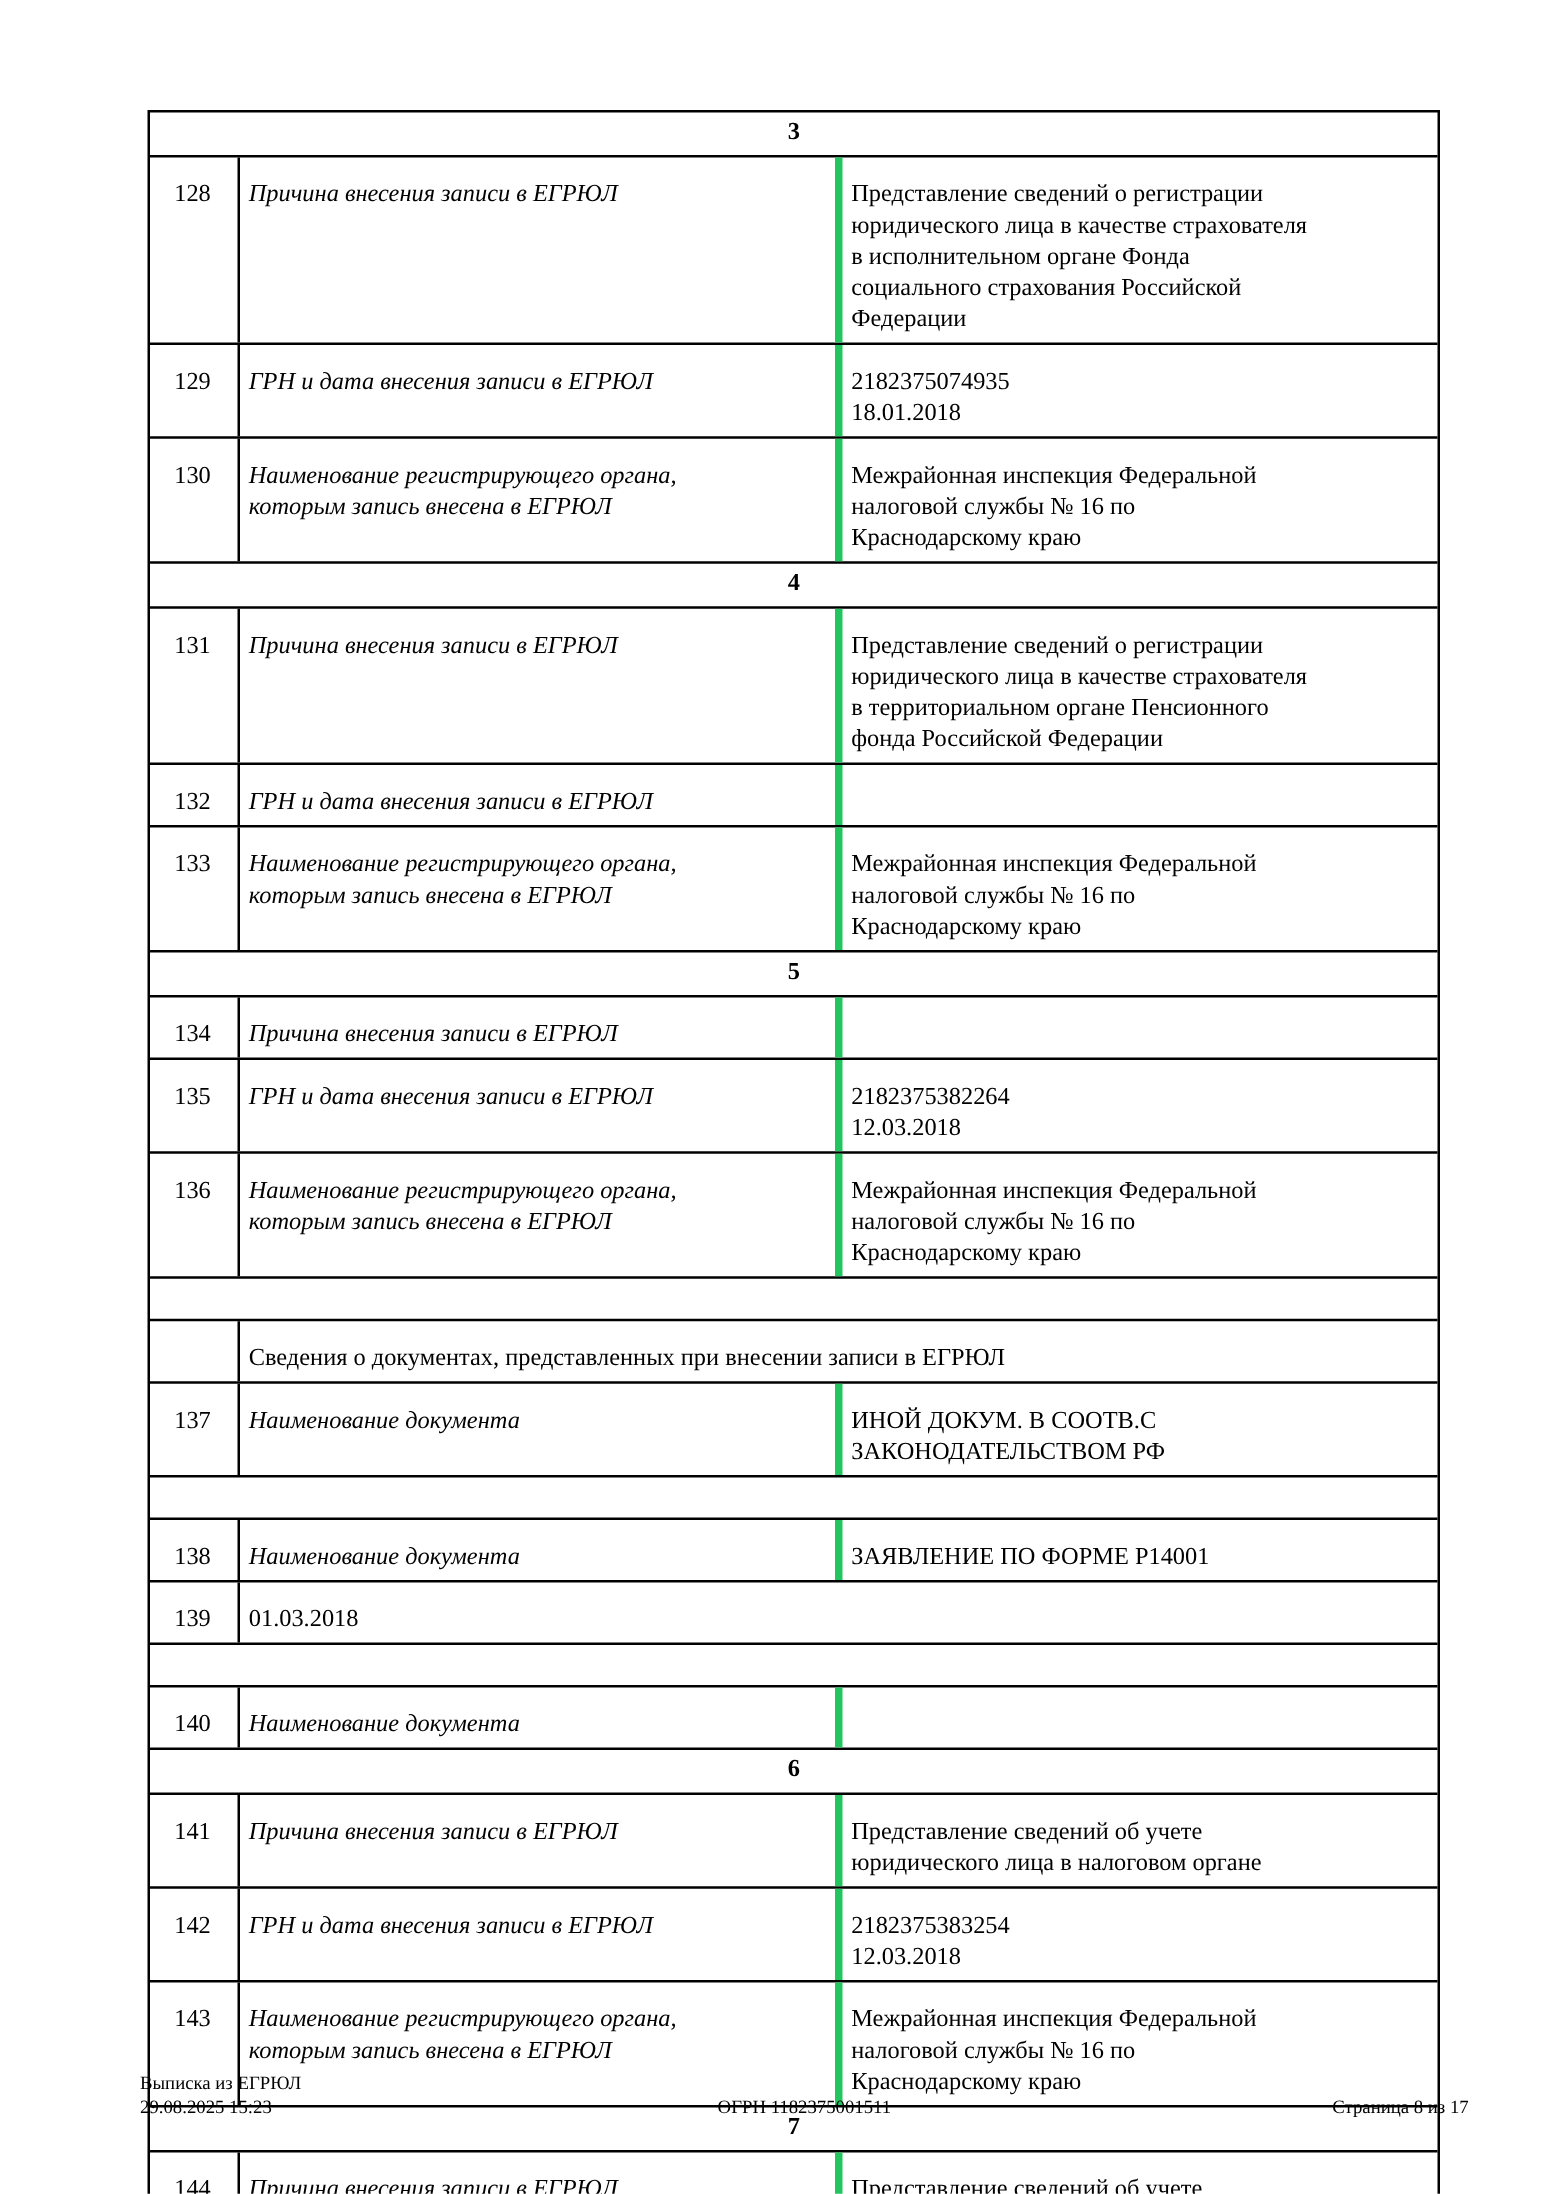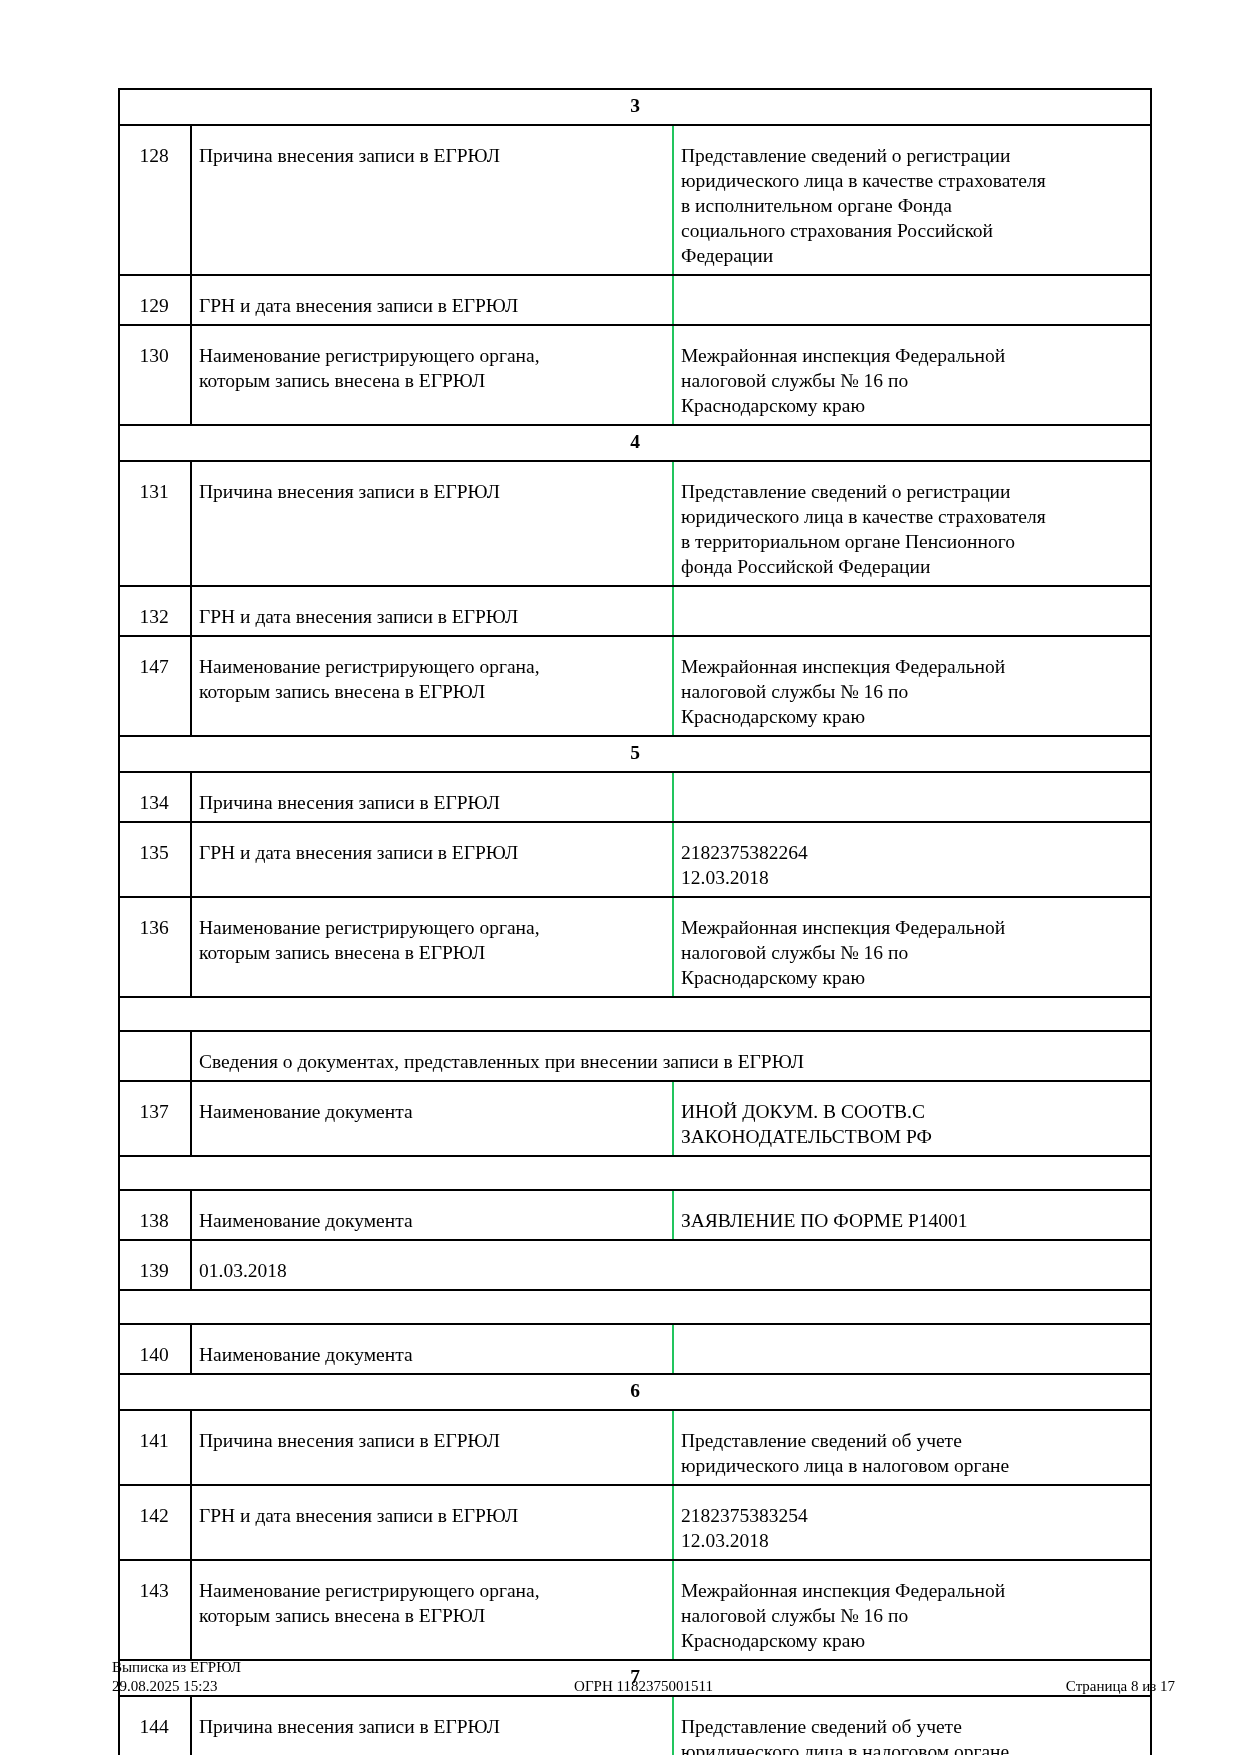"Причина внесения записи в ЕГРЮЛ" .cell.label { border-right: 2px solid #22c55e -> 6px solid #22c55e; font-style: none -> italic }
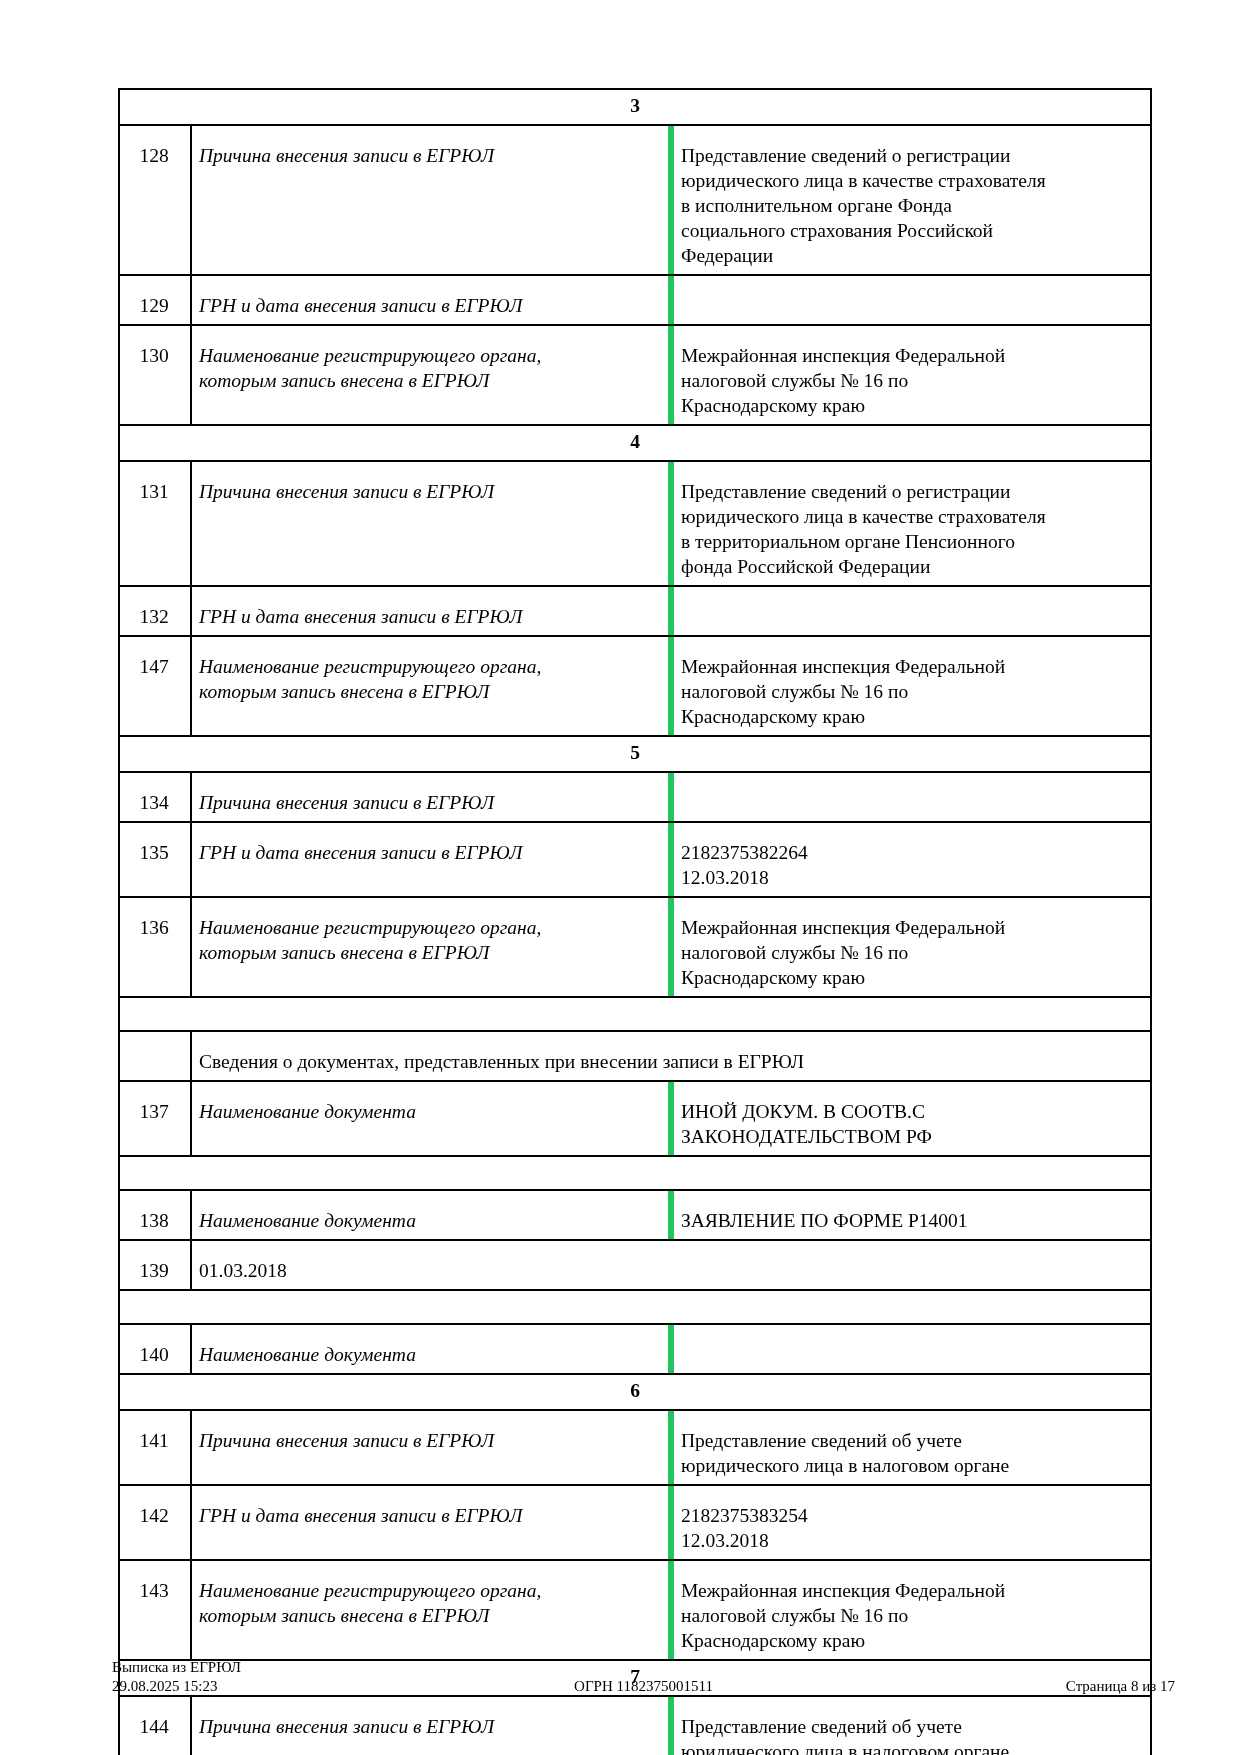"2182375074935" div.cell { html: none -> <div>2182375074935 18.01.2018</div> }
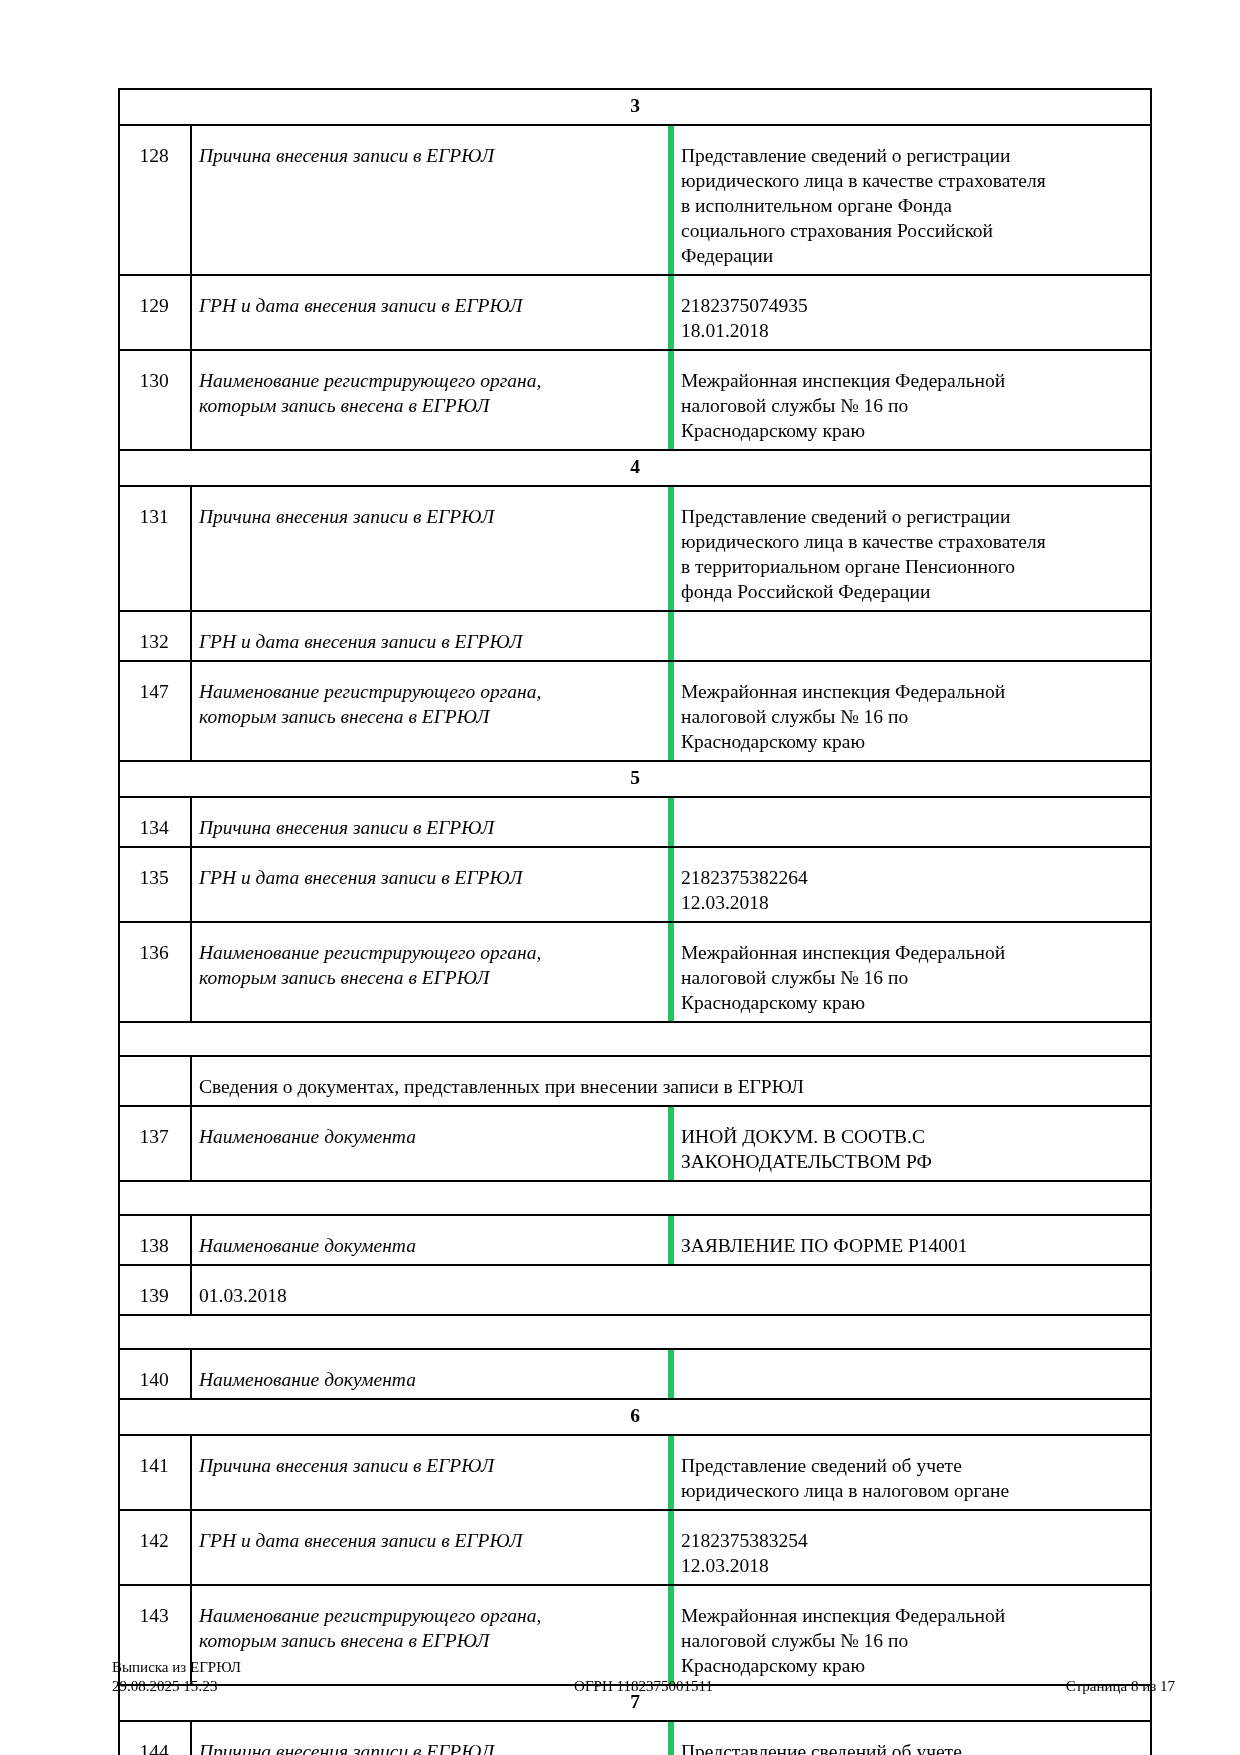"147" div.cell { text: 147 -> 133 }
